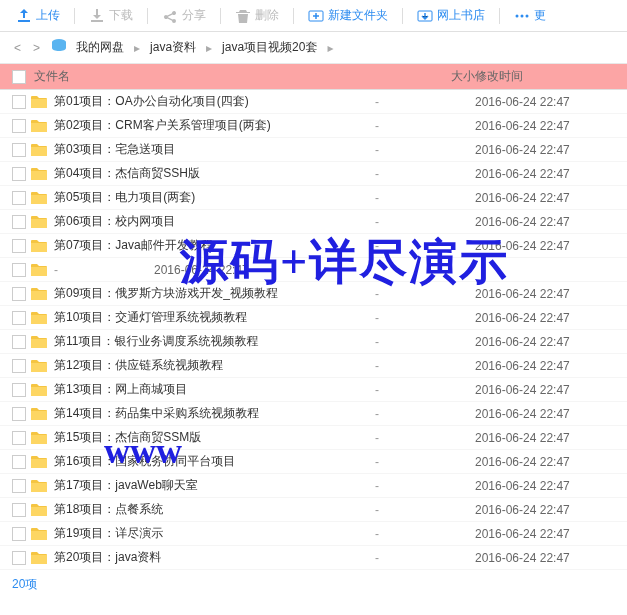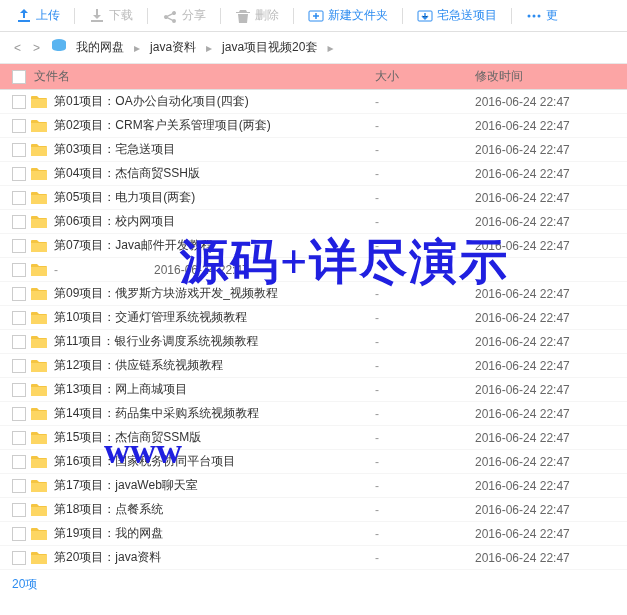"宅急送项目" span { text: 宅急送项目 -> 网上书店 }
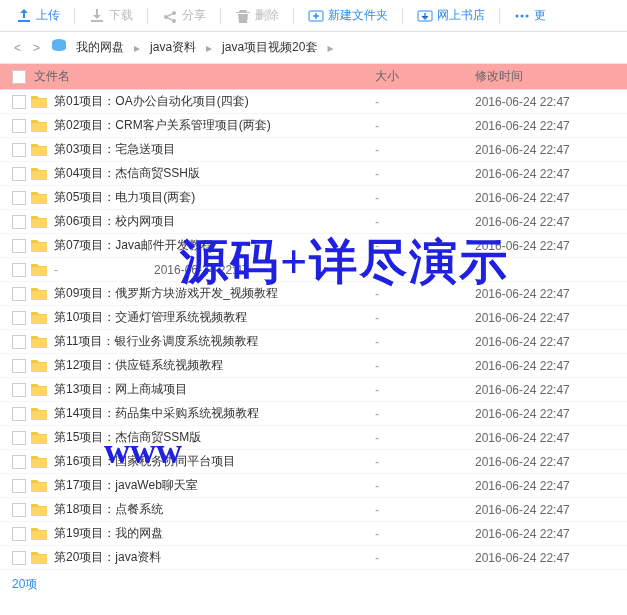"大小" .hdr-size { text-align: left -> right }
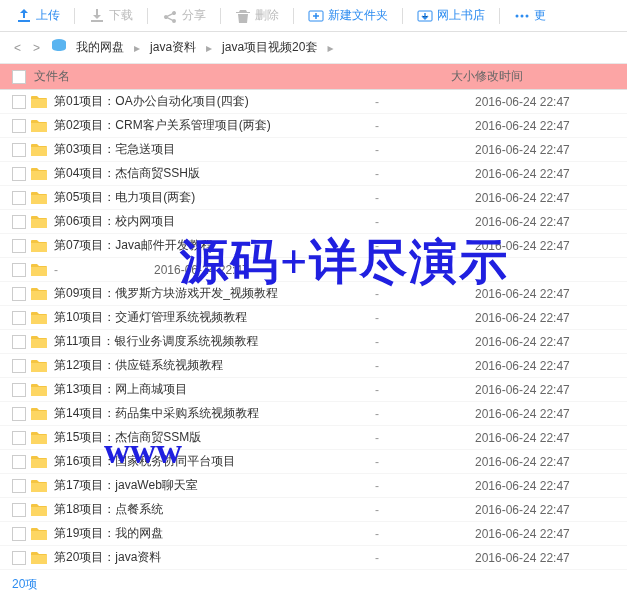"第19项目：我的网盘" span.fname { text: 我的网盘 -> 详尽演示 }
